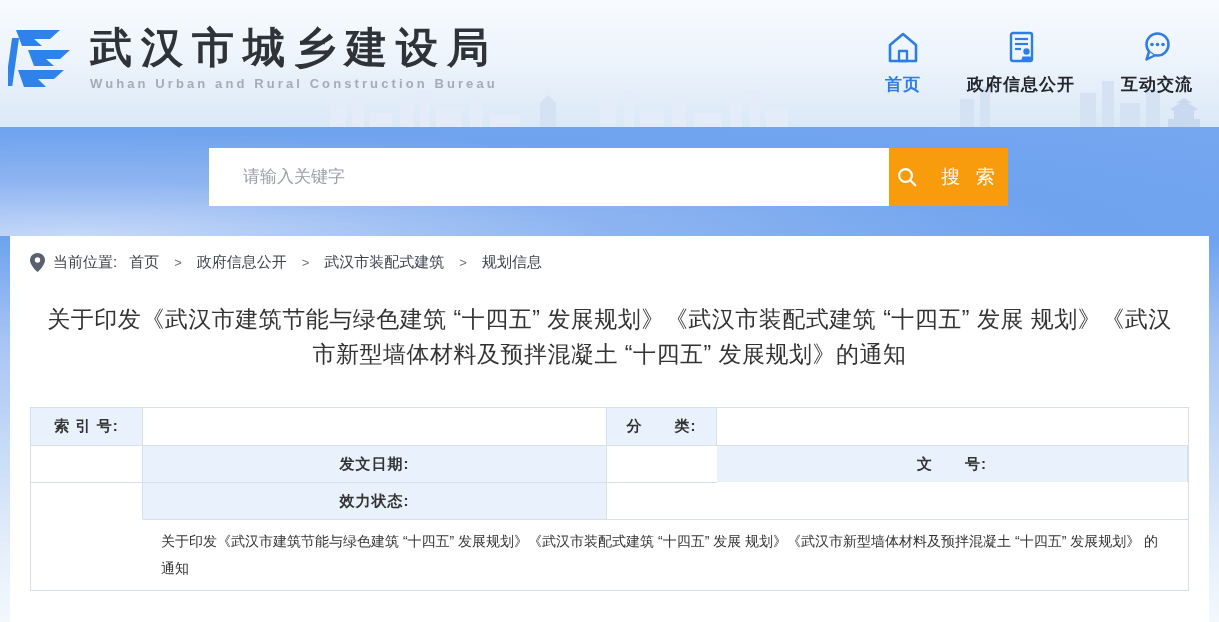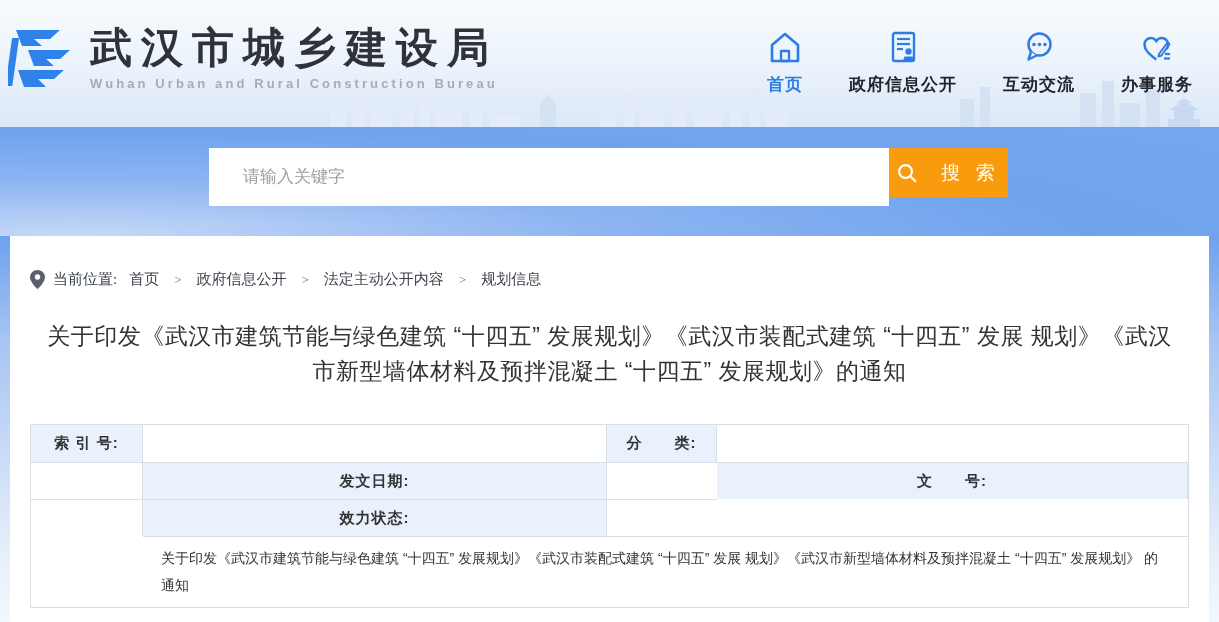"办事服务" div.nav-item { html: <div> <span> <svg> <path></path> <path></path> <line></line> <line></line> </svg> </span> <span>办事服务</span> </div> -> none }
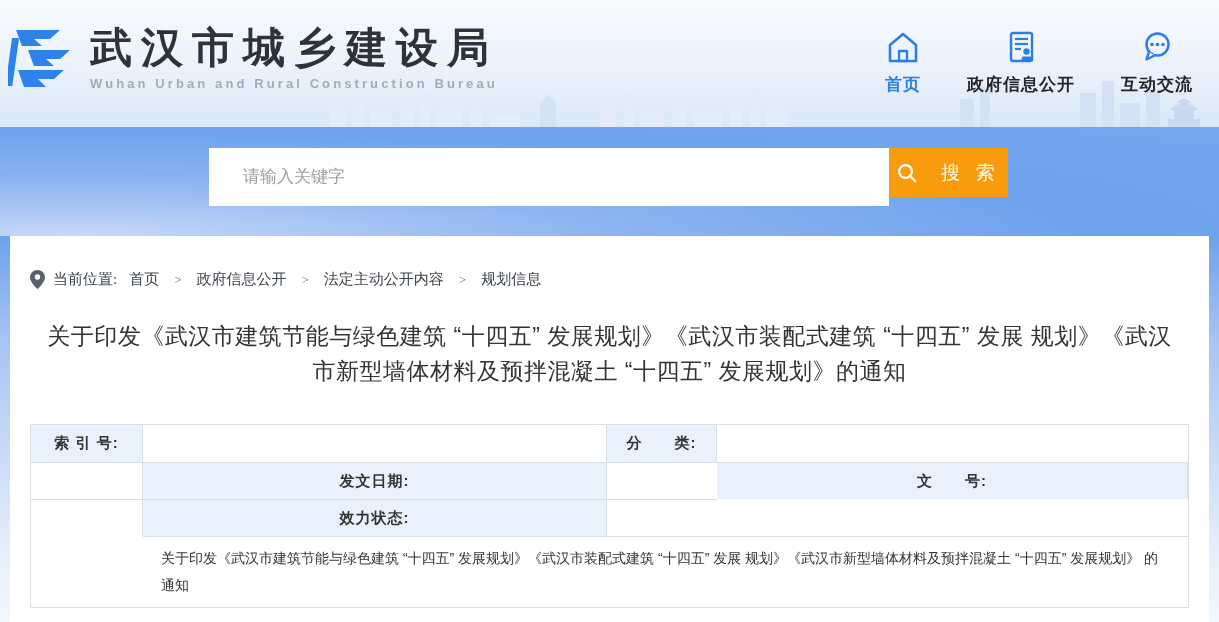"搜 索" .search-btn { height: 49px -> 58px }
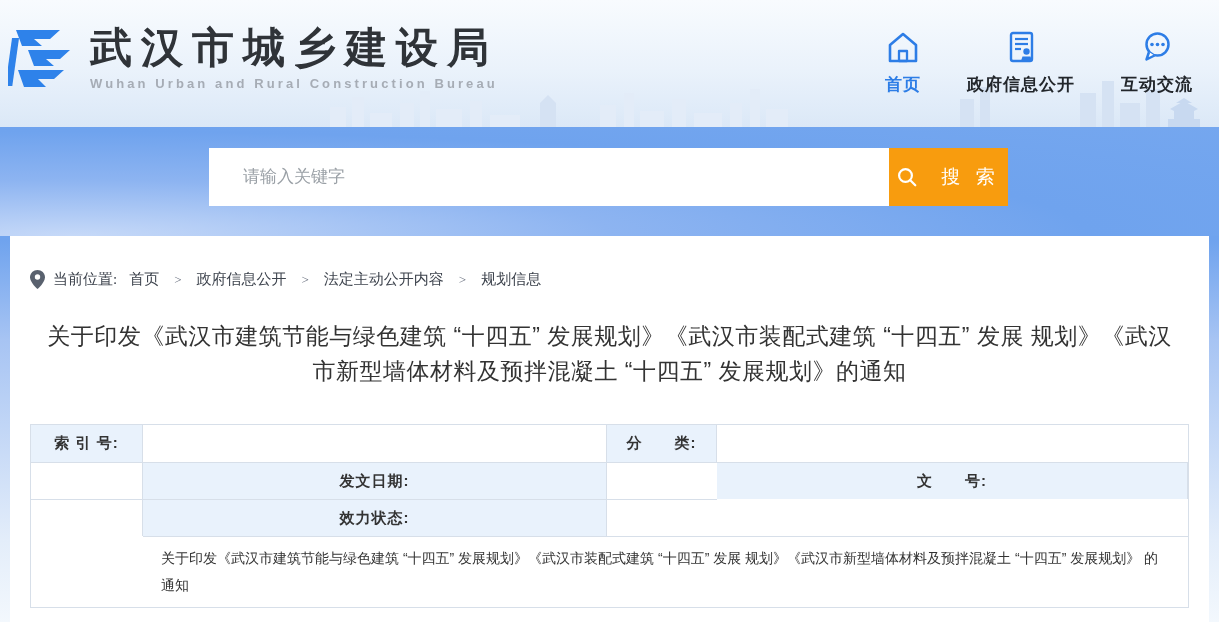"当前位置:" .breadcrumb { font-family: Liberation Serif, serif -> none; padding-top: 34px -> 17px }
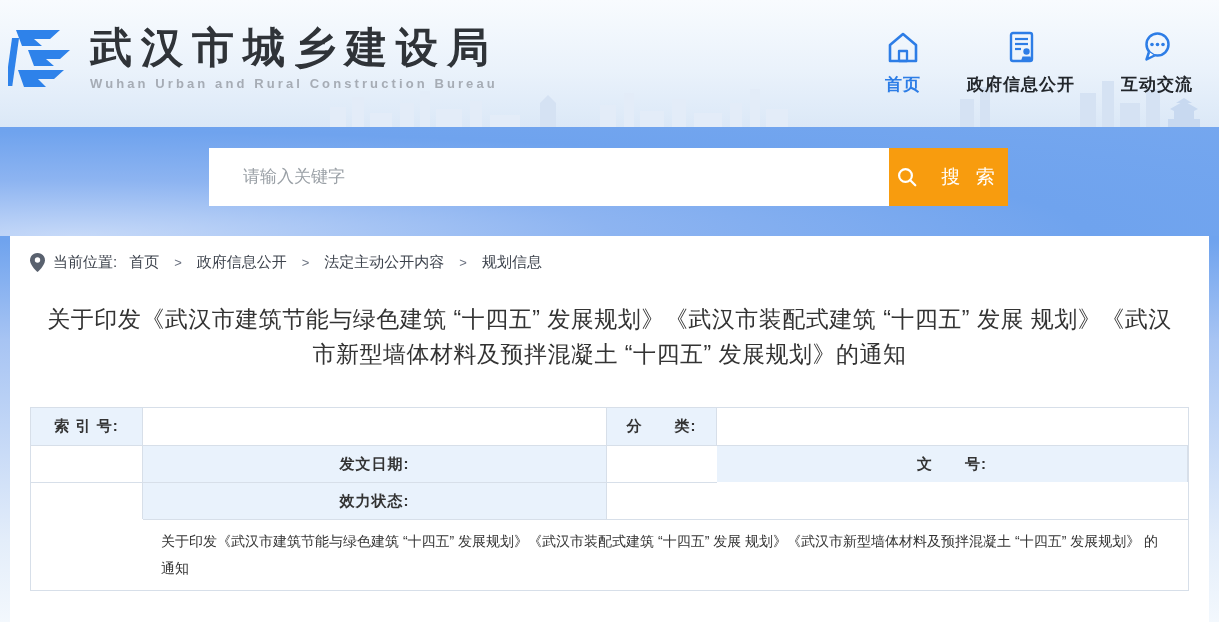"法定主动公开内容" span.crumb { text: 法定主动公开内容 -> 武汉市装配式建筑 }
